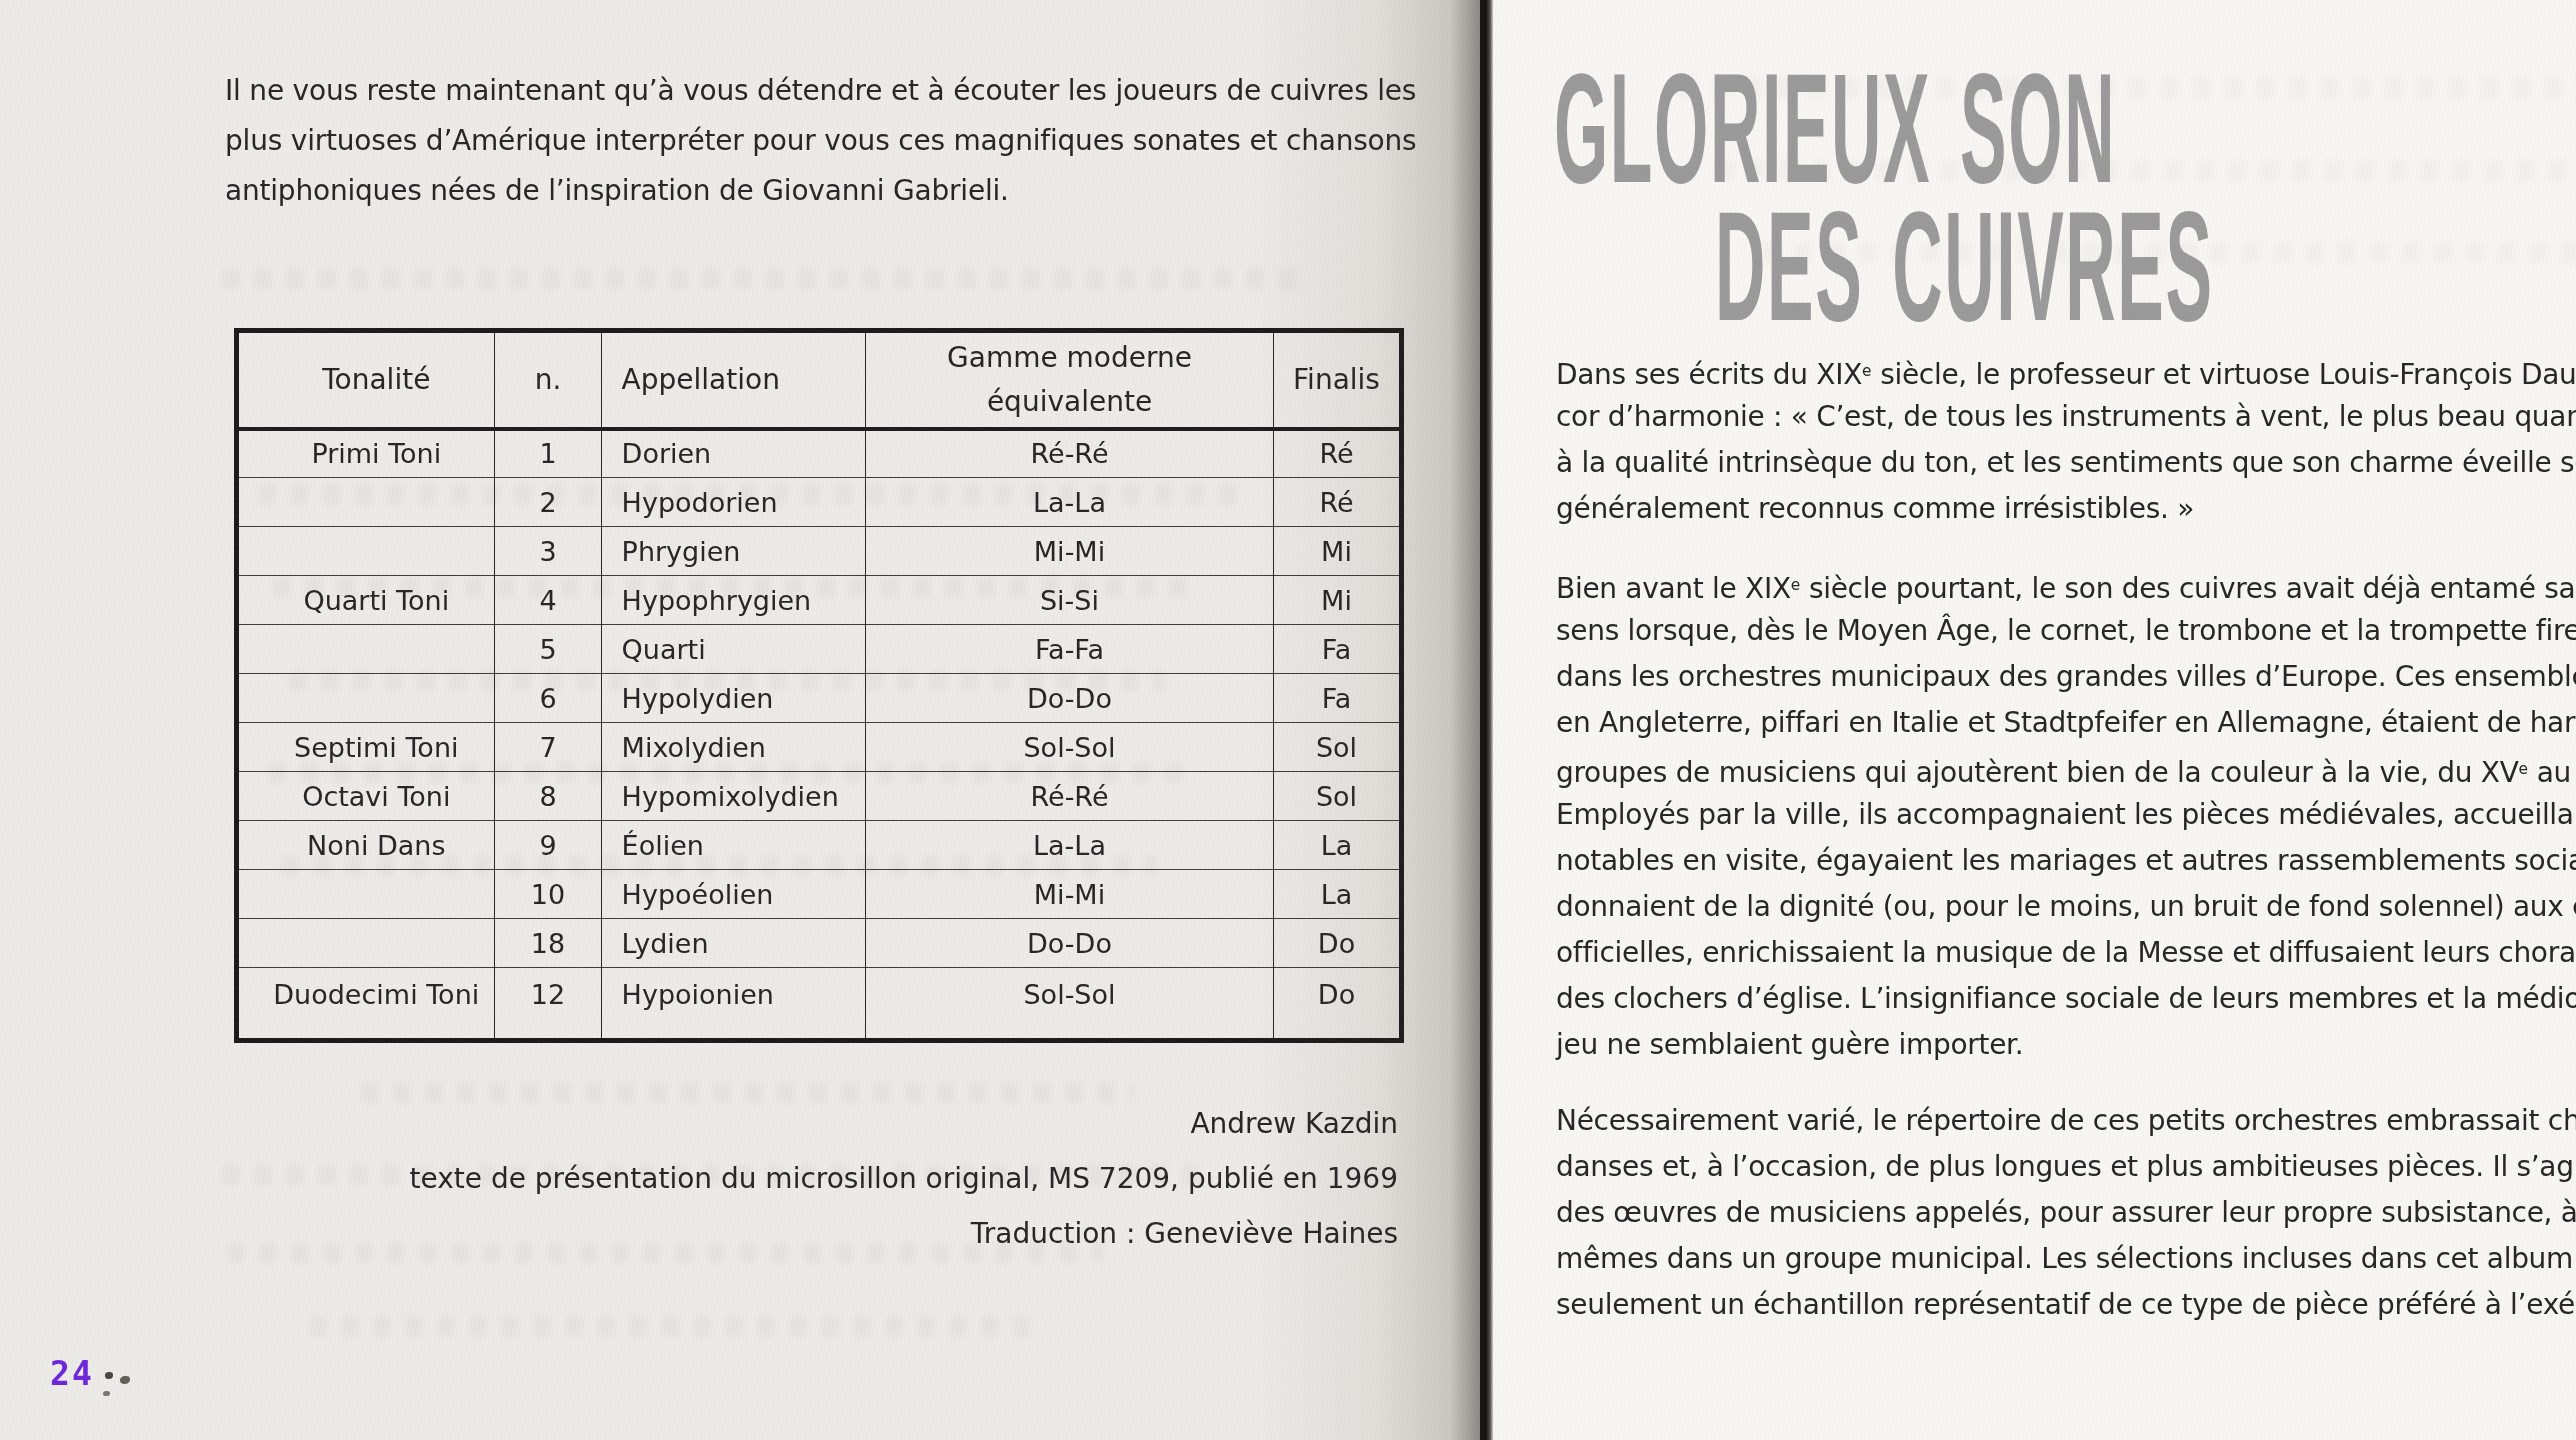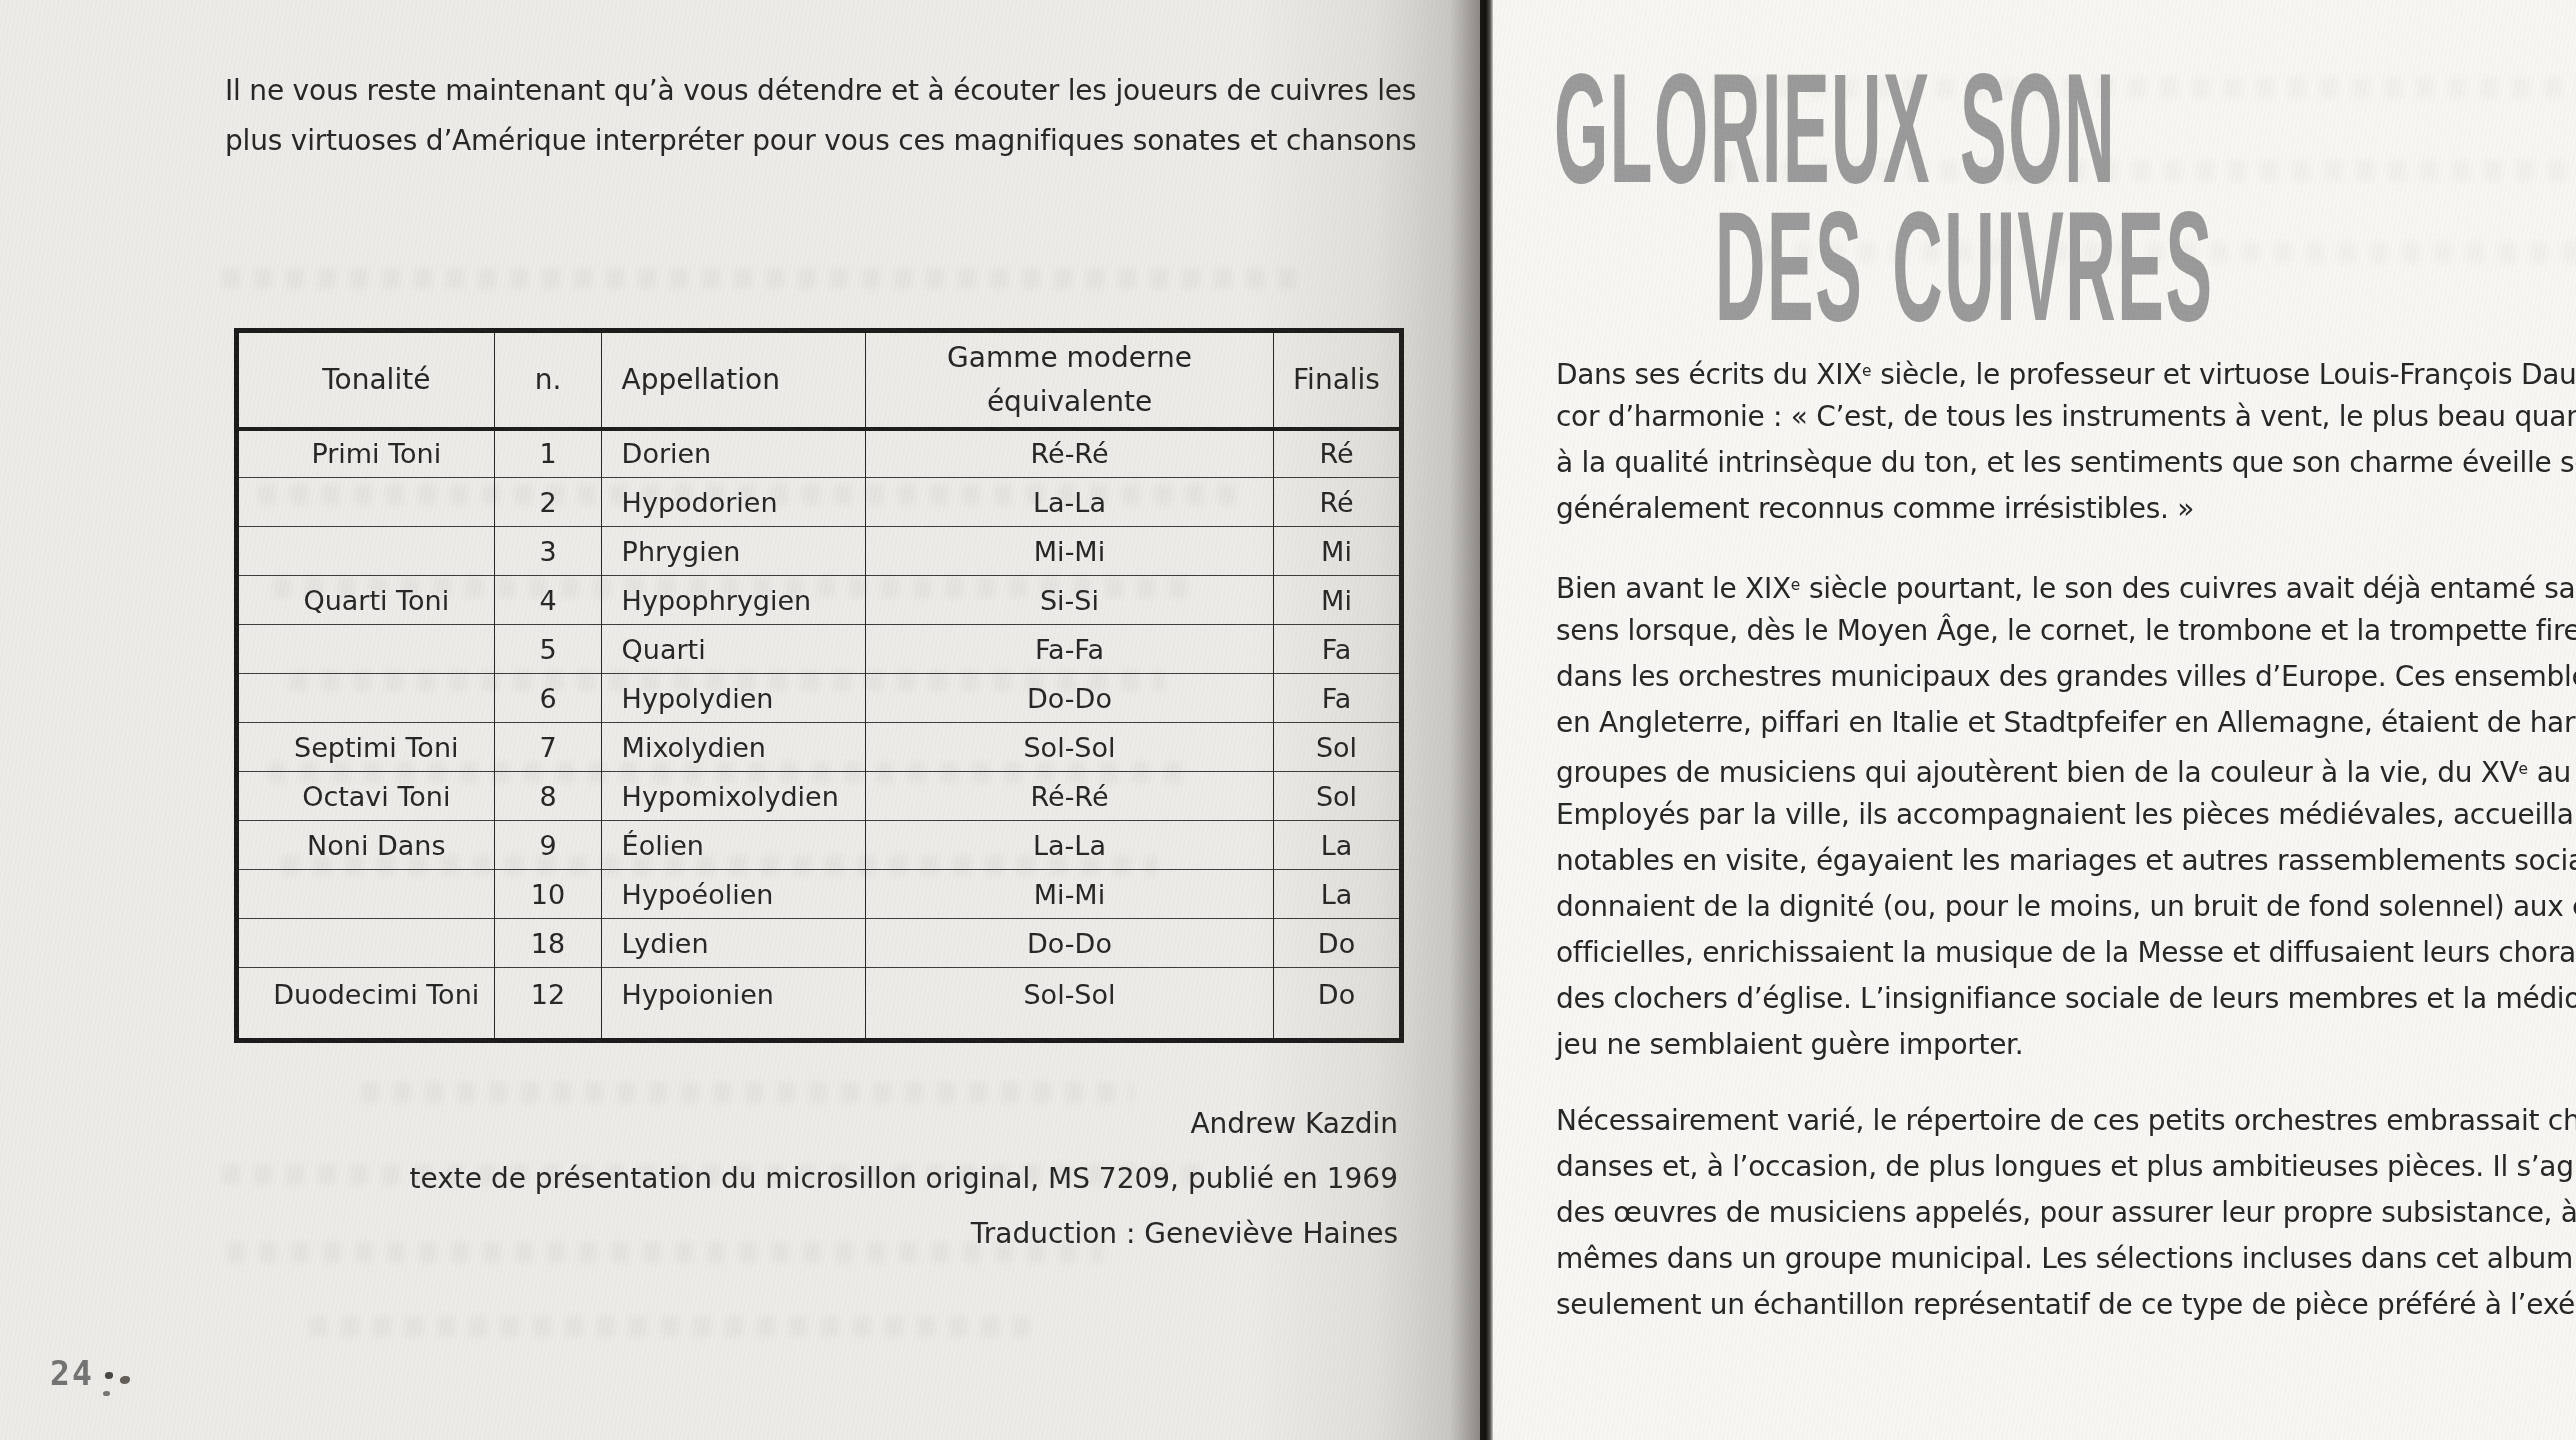"antiphoniques nées de l’inspiration de" div.tline { html: none -> <div>antiphoniques nées de l’inspiration de Giovanni Gabrieli.</div> }
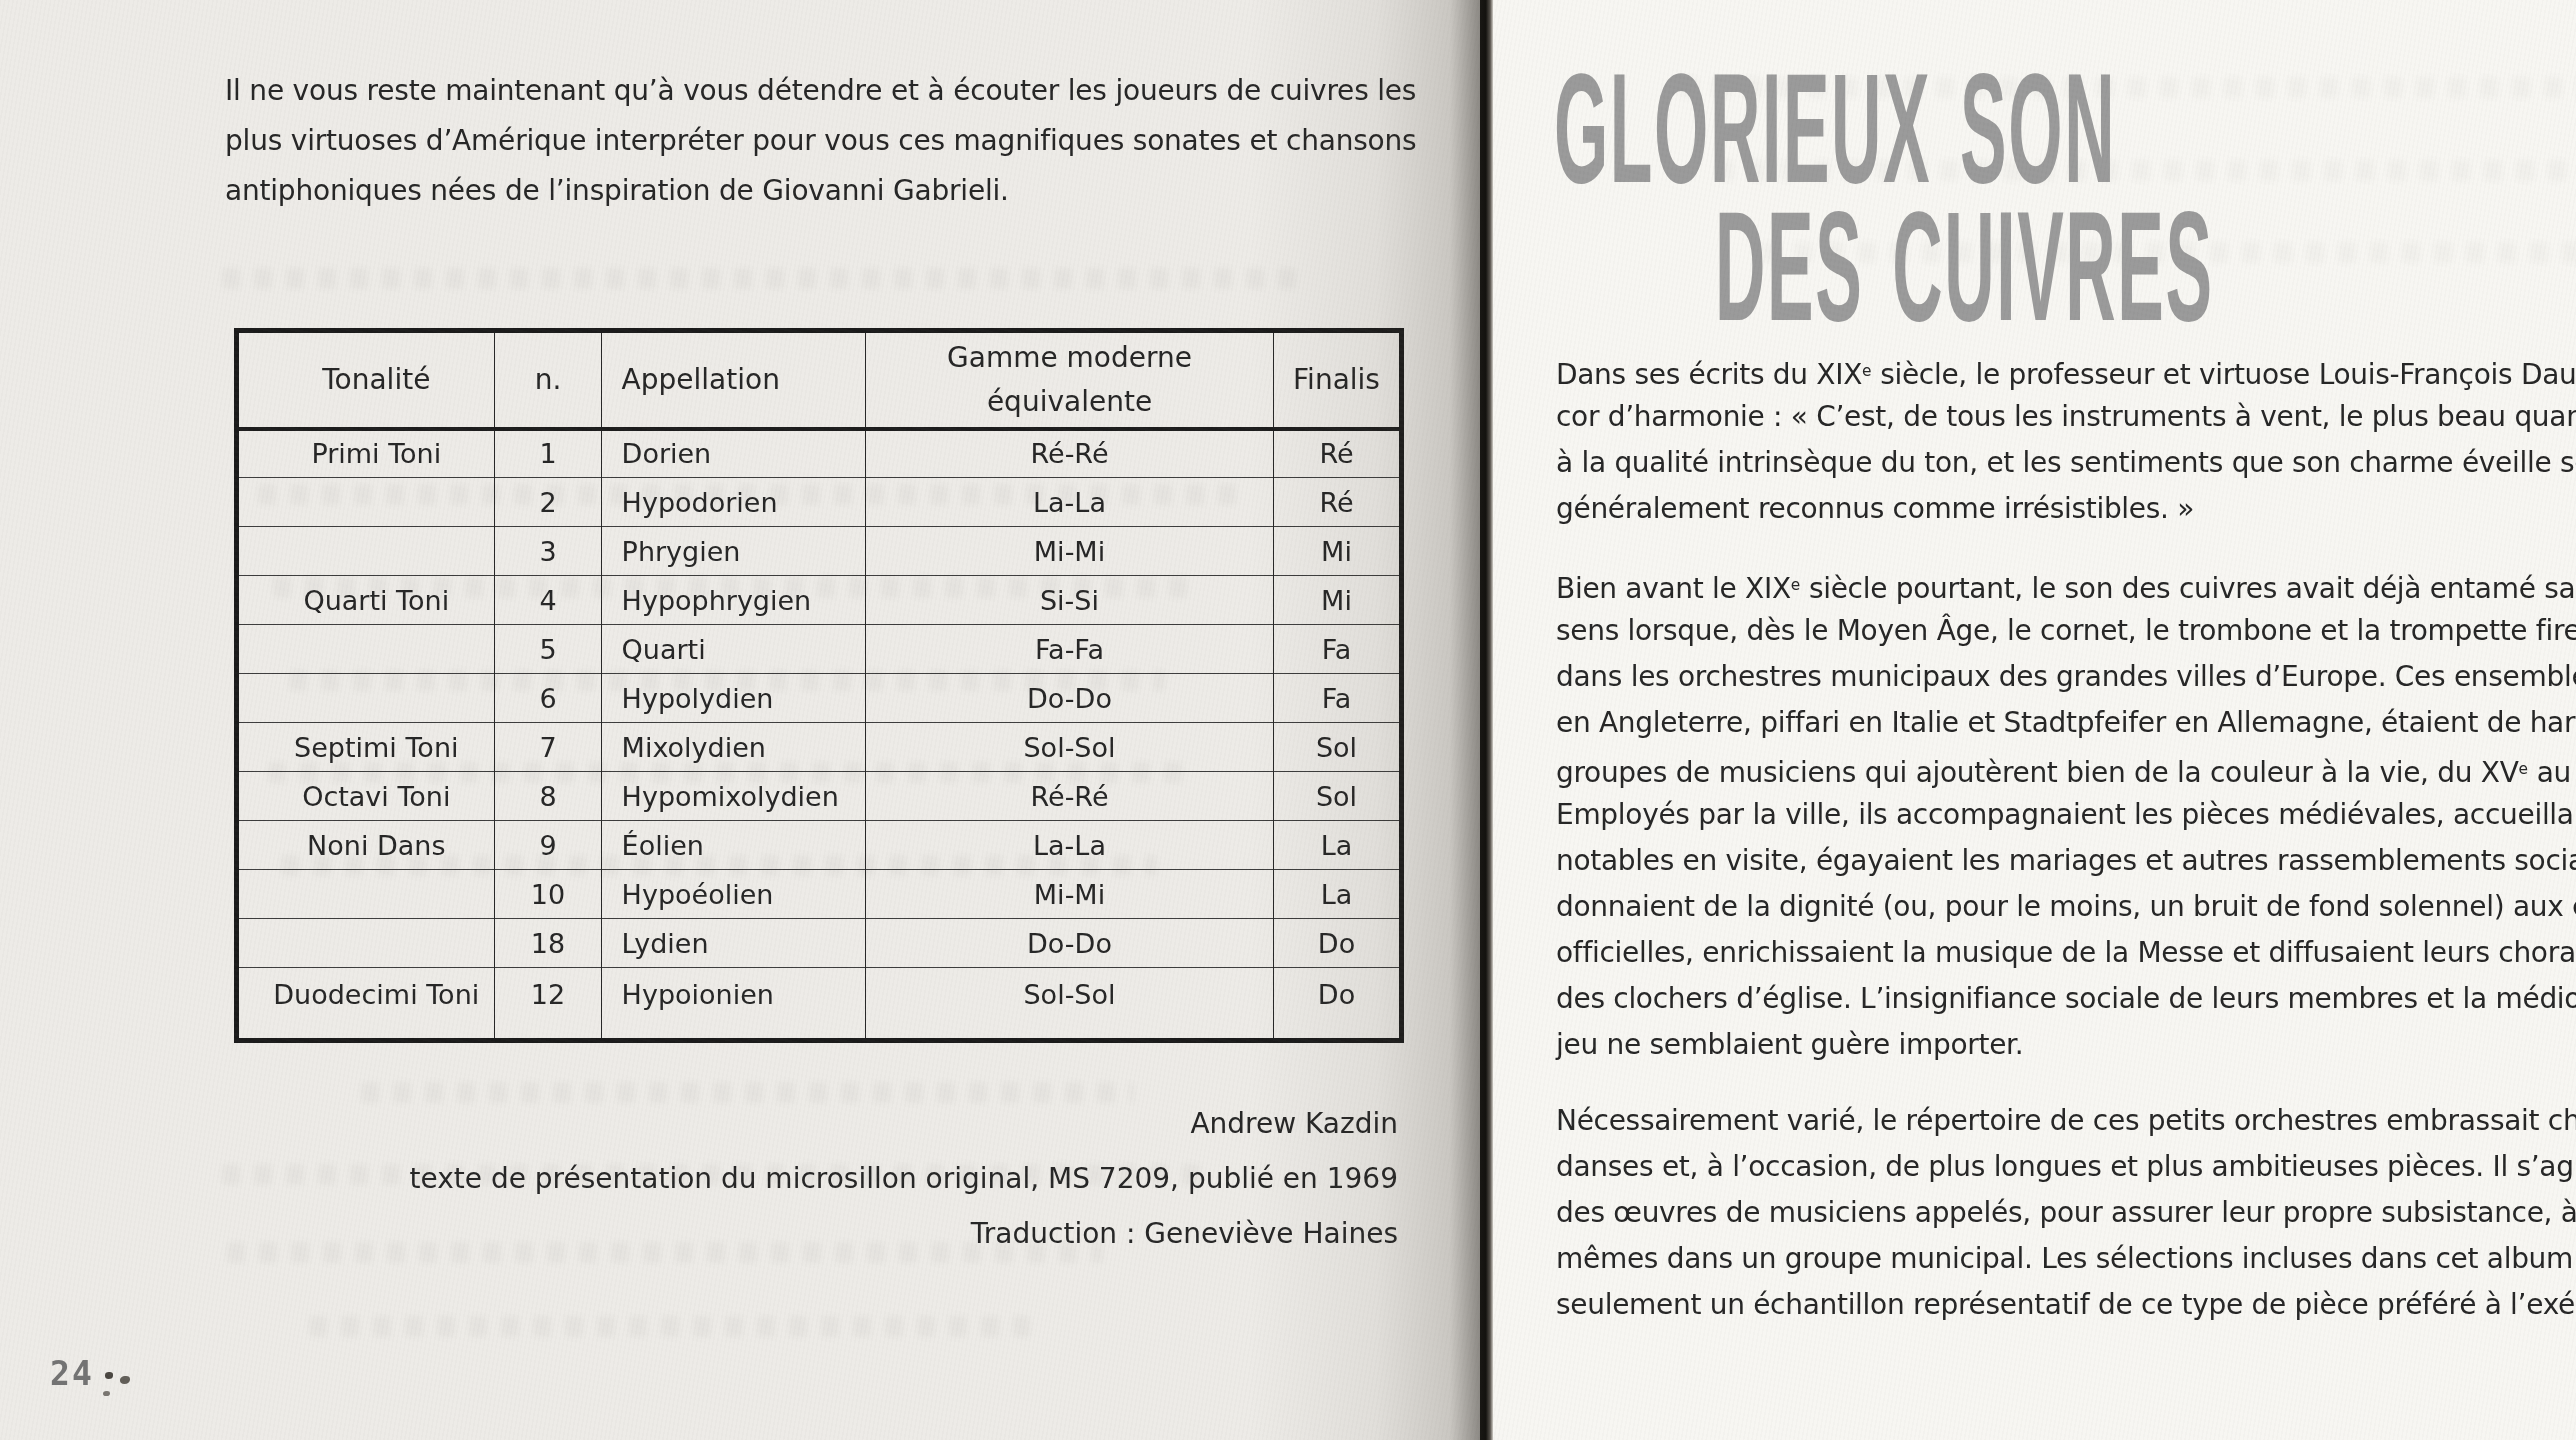"24" .pagenum { color: #737373 -> #6d28d9 }
